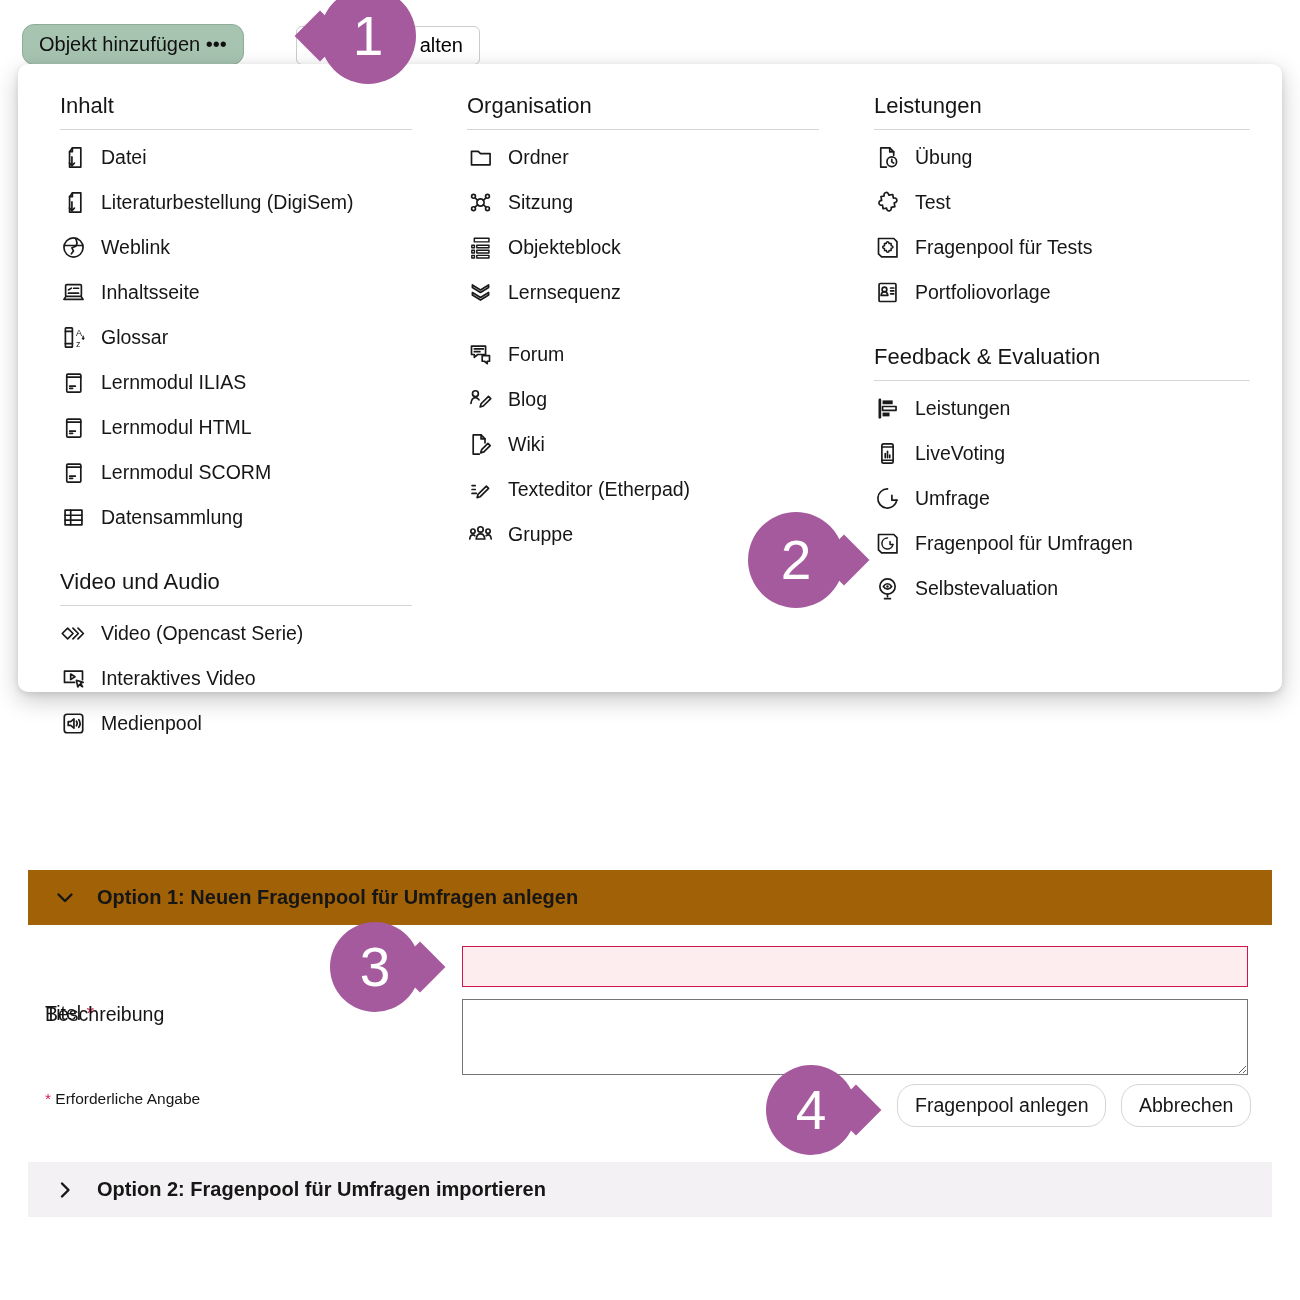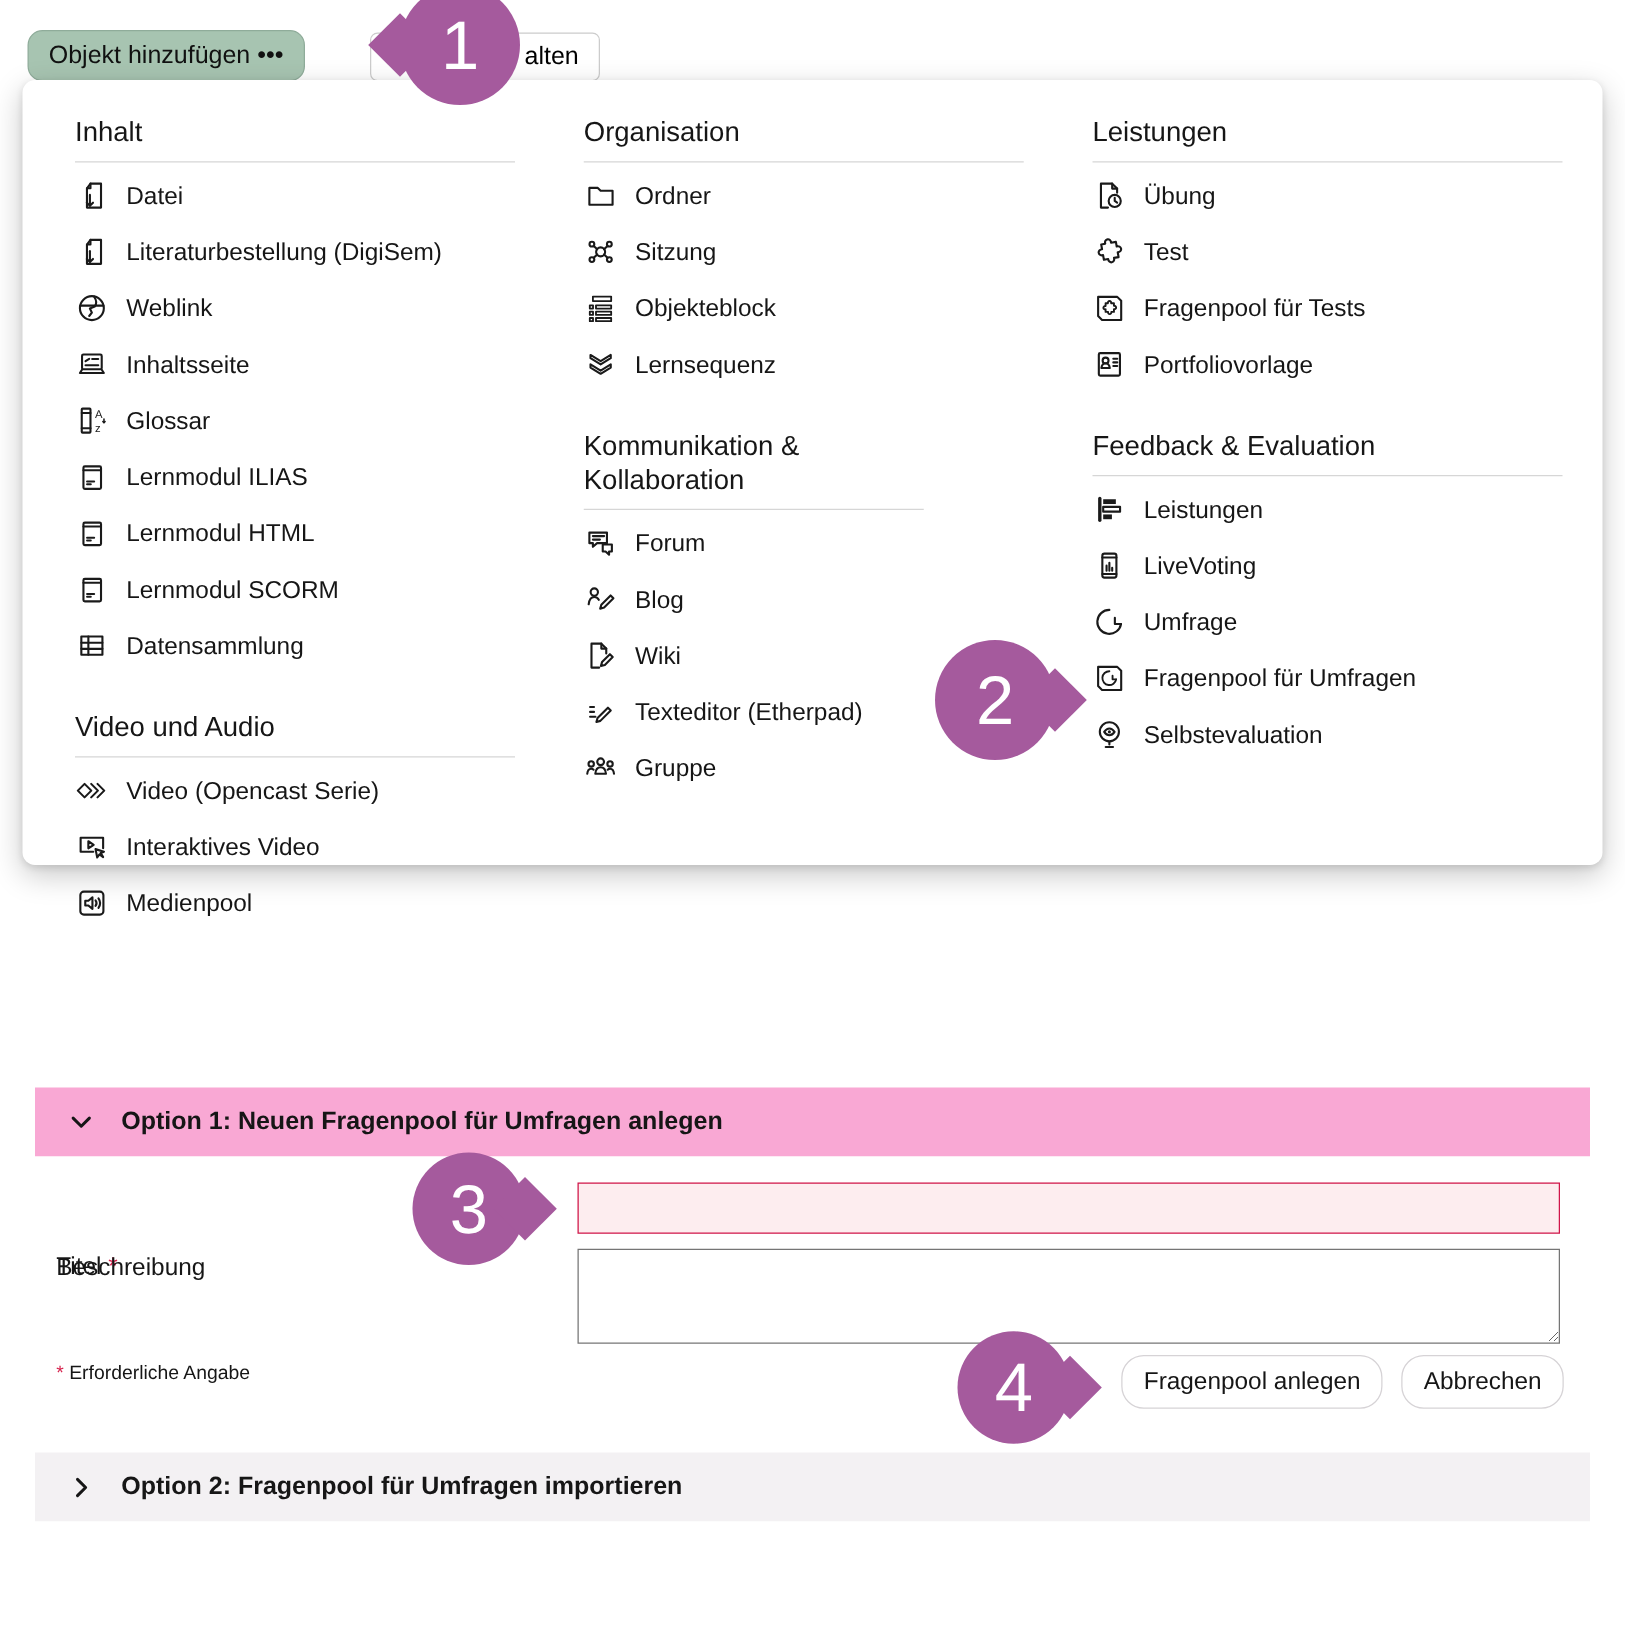"Kommunikation & Kollaboration" h2.section-title { html: <h2>Kommunikation &amp; Kollaboration</h2> -> none }
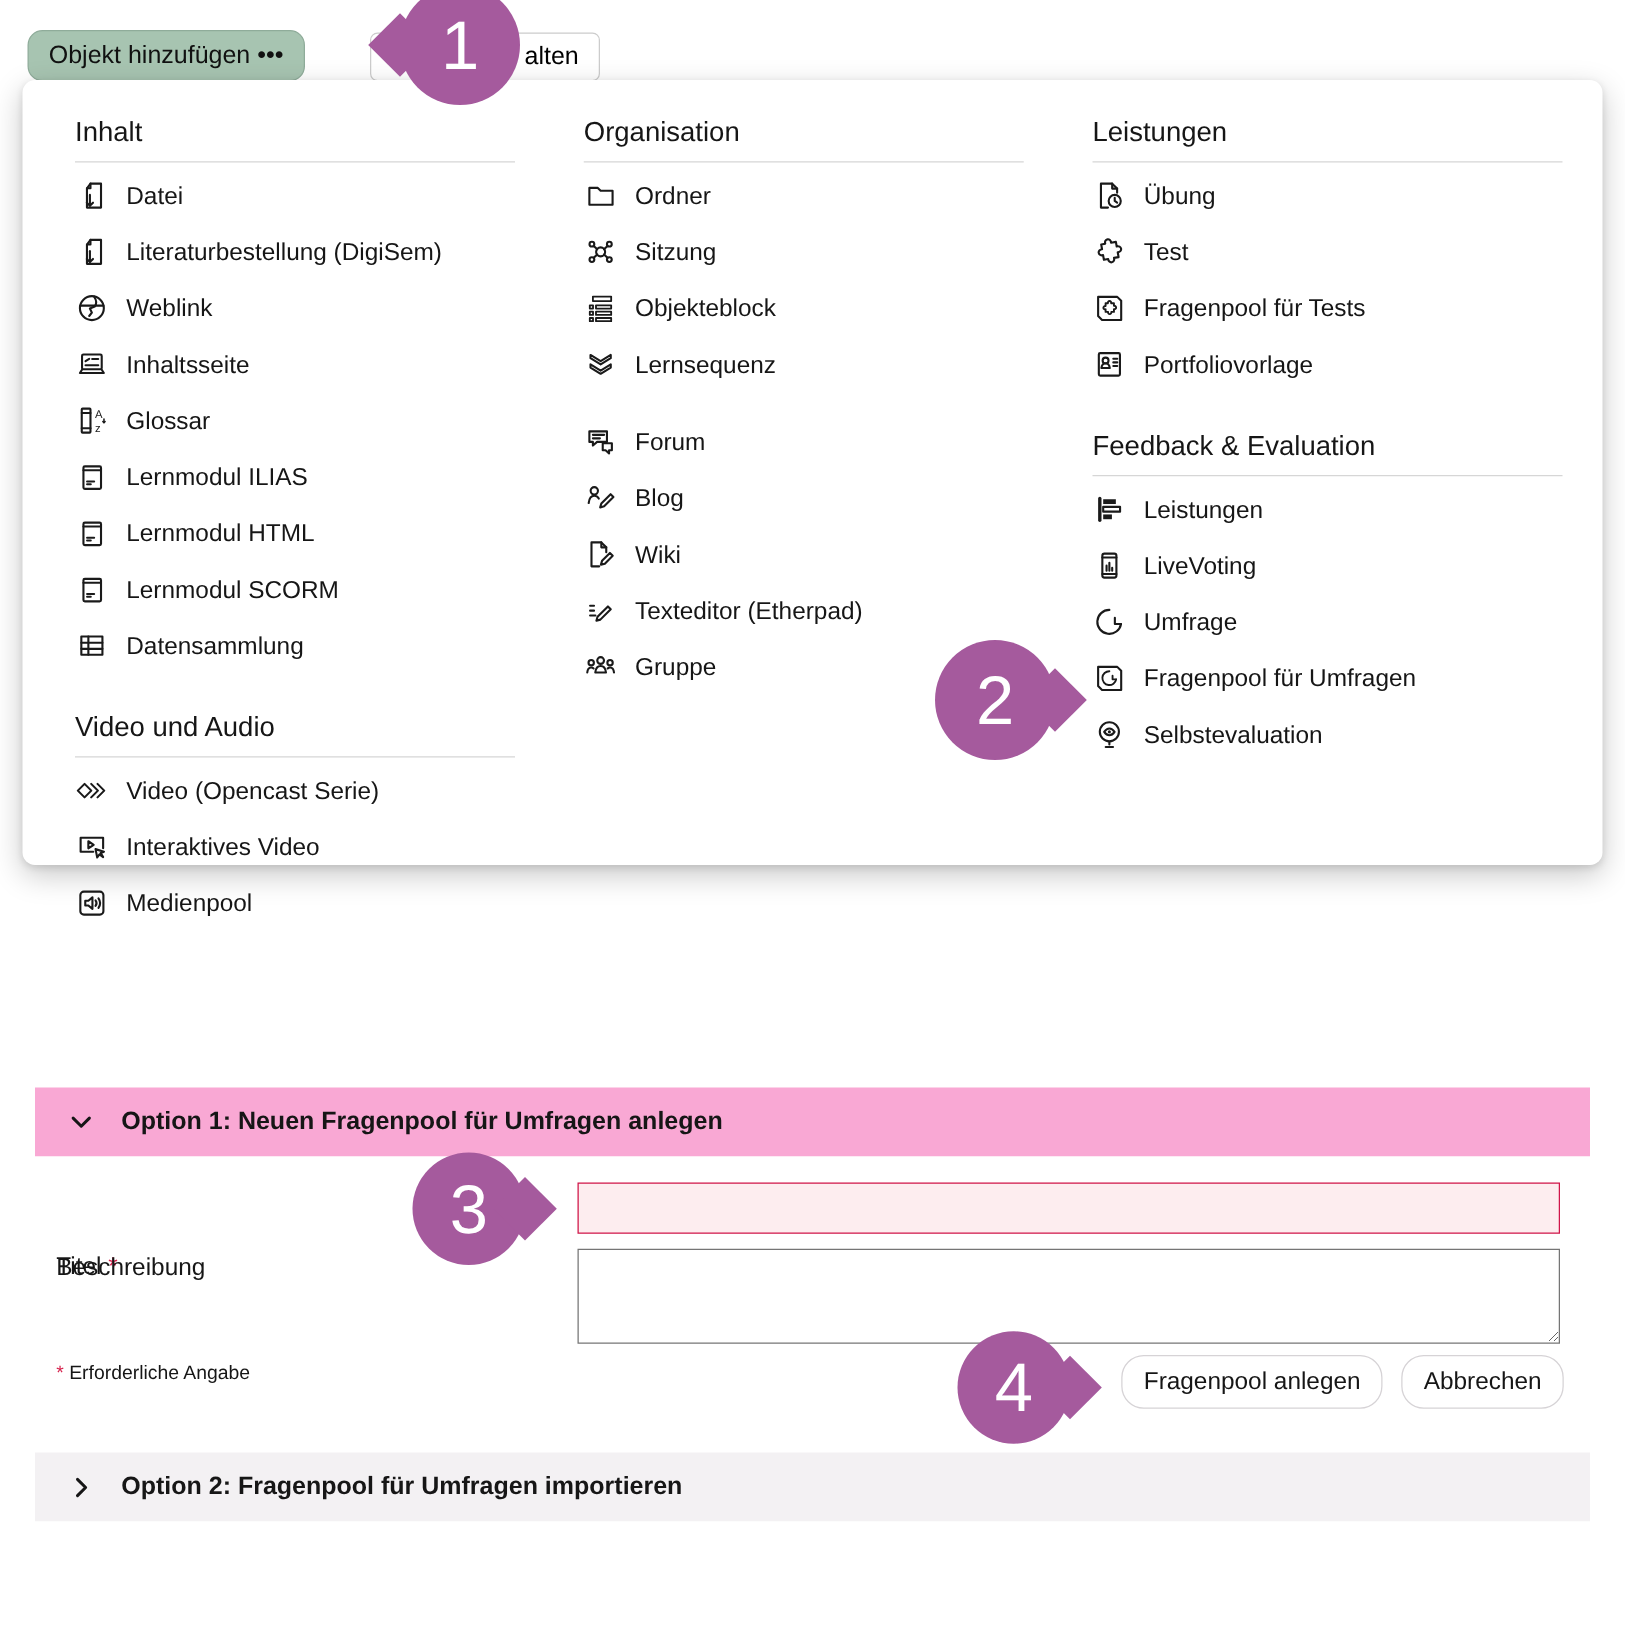"Option 1: Neuen Fragenpool für" .bar1 { background: #f9a8d4 -> #a16207 }
